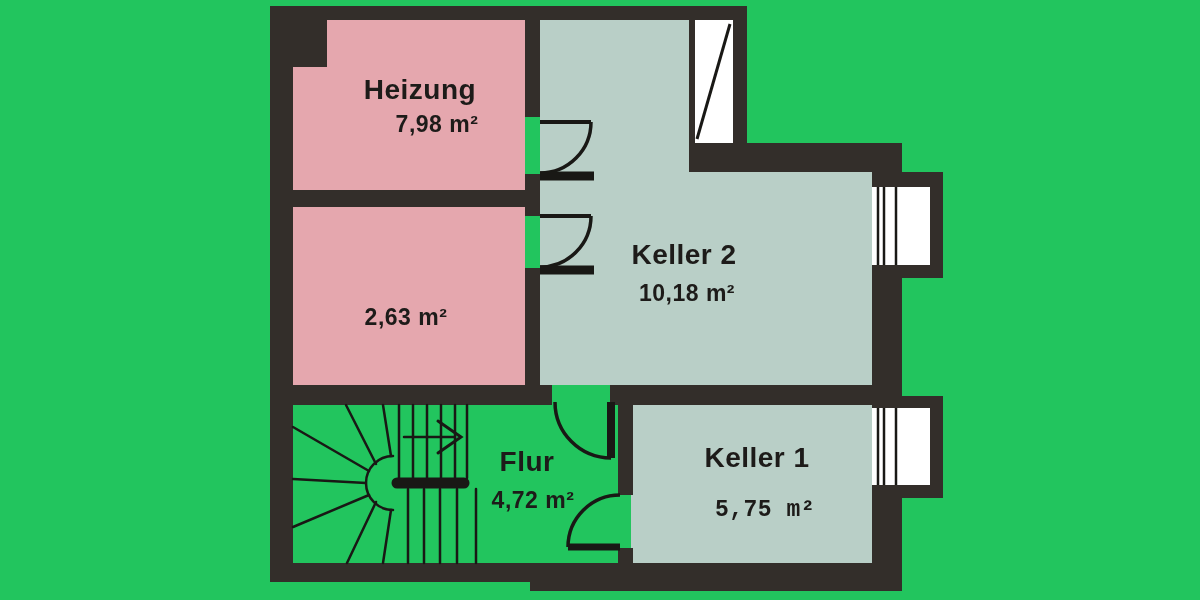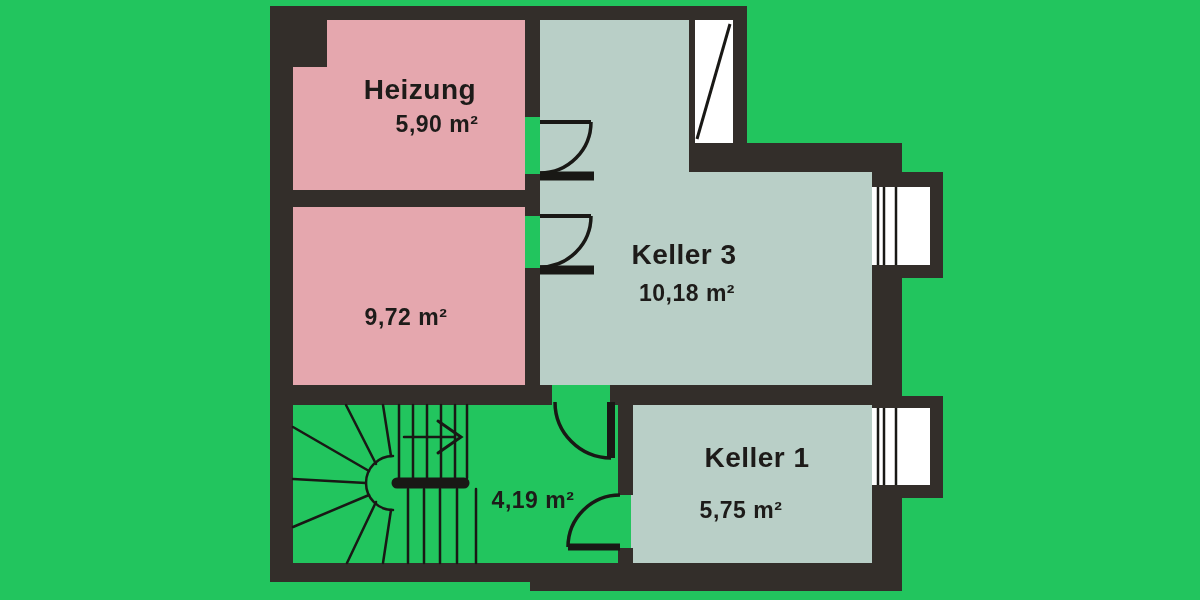"5,90 m²" div.room-label { text: 5,90 -> 7,98 }
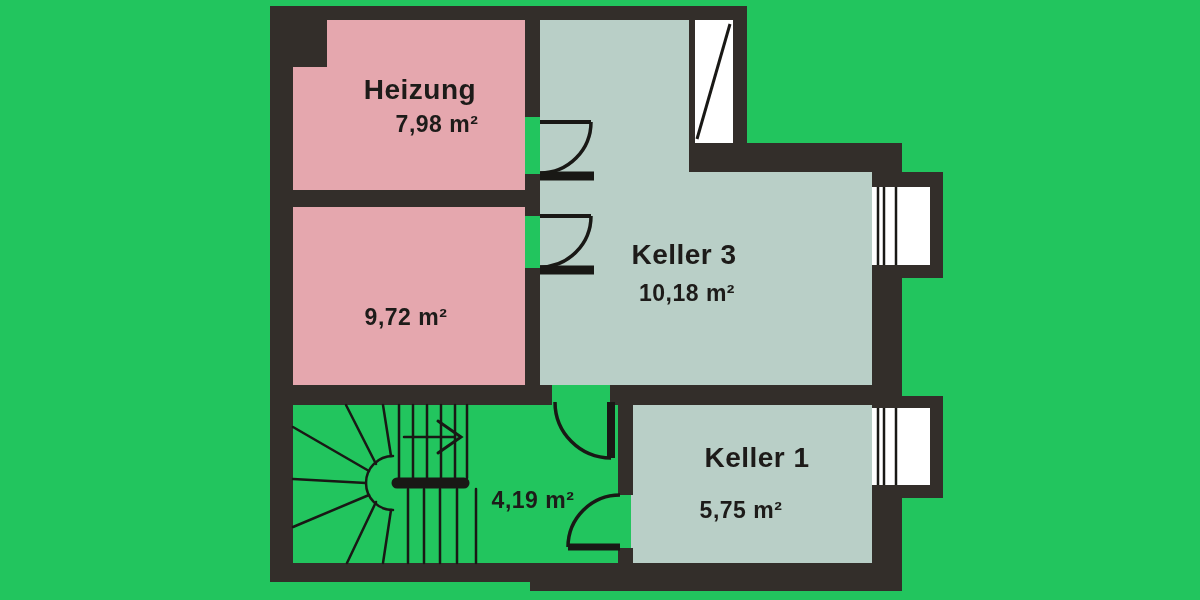"Keller 3" div.room-label { text: 3 -> 2 }
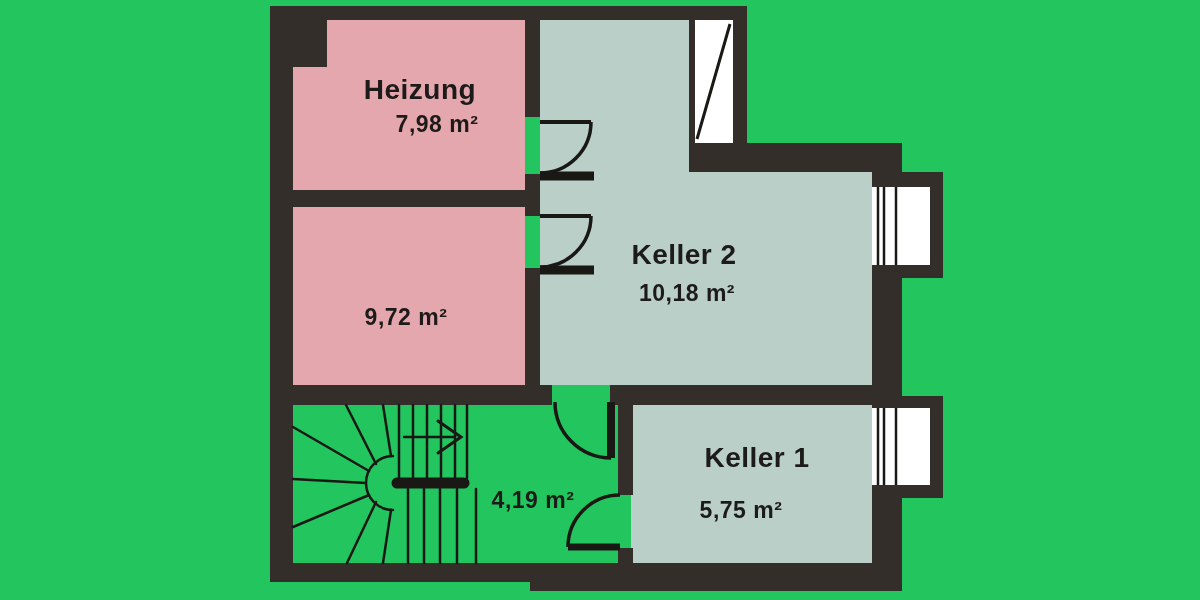"9,72 m²" div.room-label { text: 9,72 -> 2,63 }
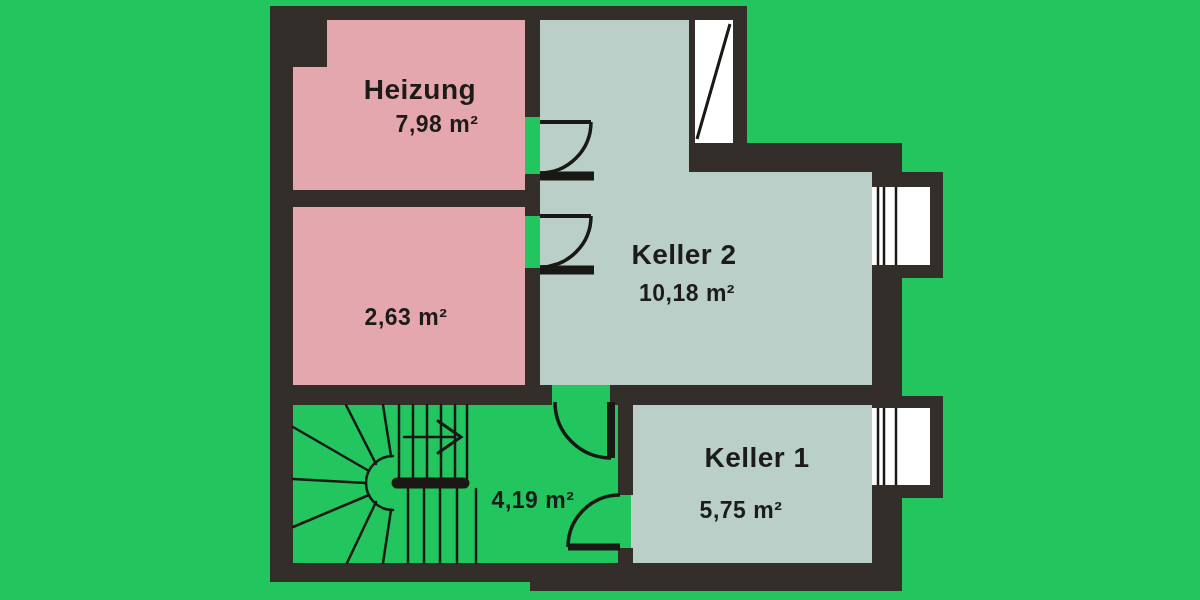"Flur" div.room-label { html: none -> <div>Flur</div> }
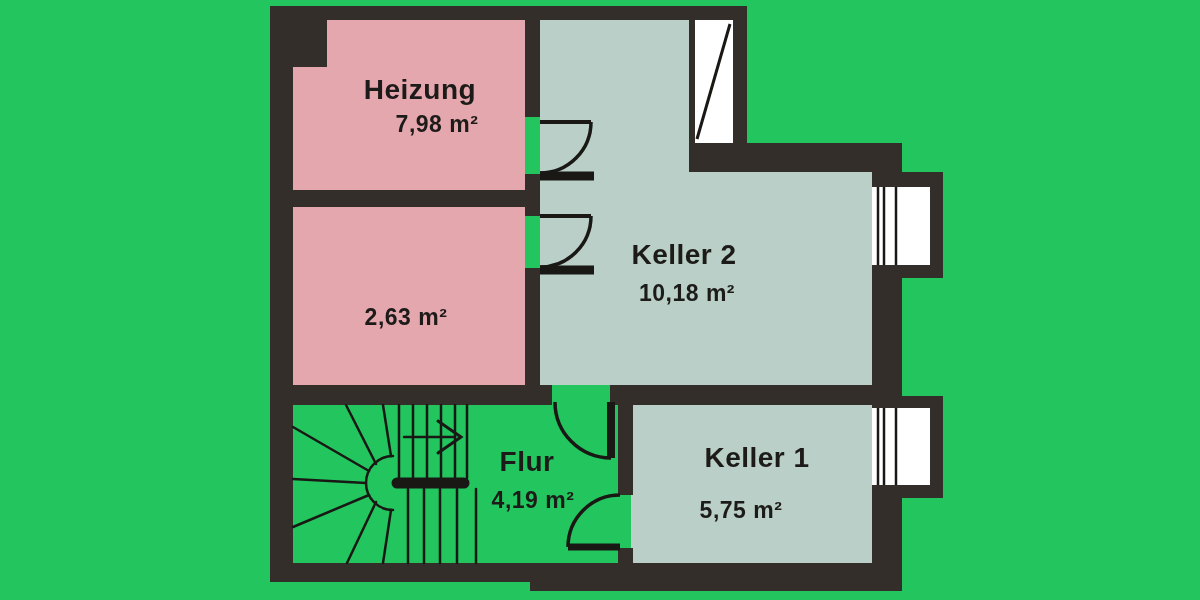"4,19 m²" div.room-label { text: 4,19 -> 4,72 }
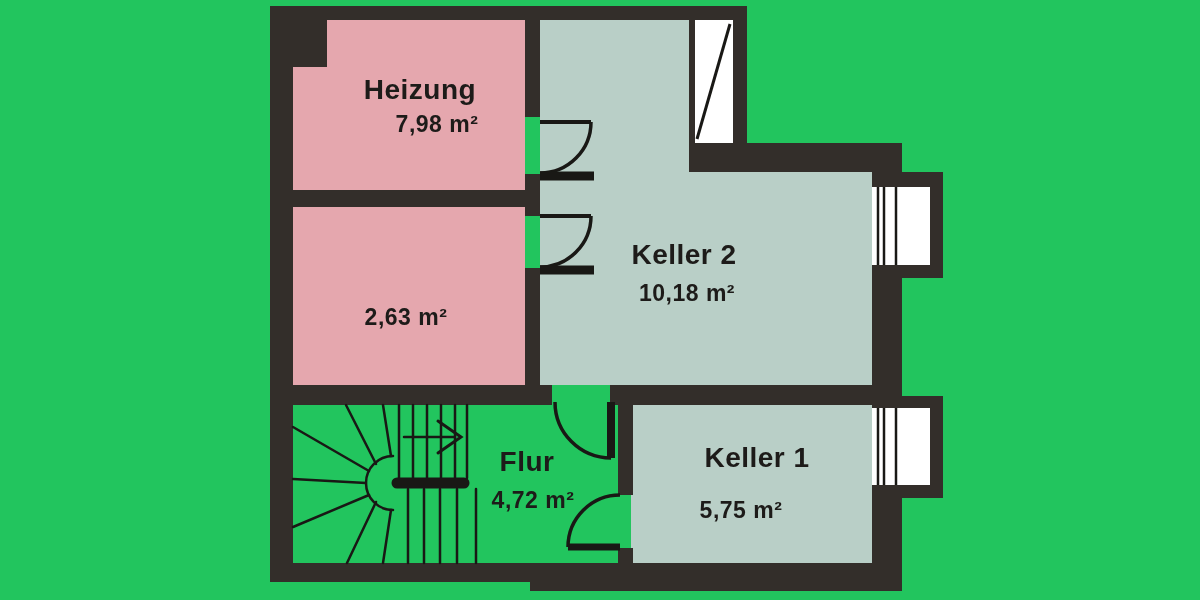"5,75 m²" div.room-label { font-family: none -> Liberation Mono, monospace; left: 646px -> 670px }
